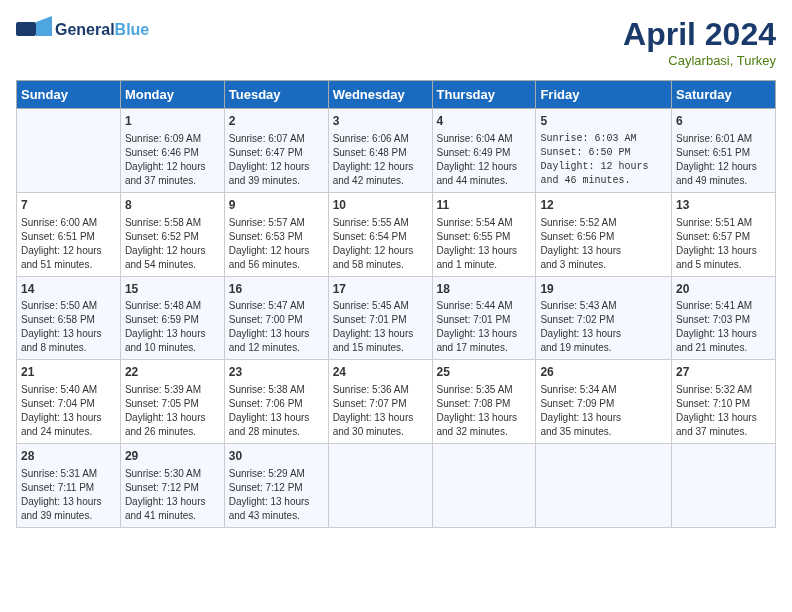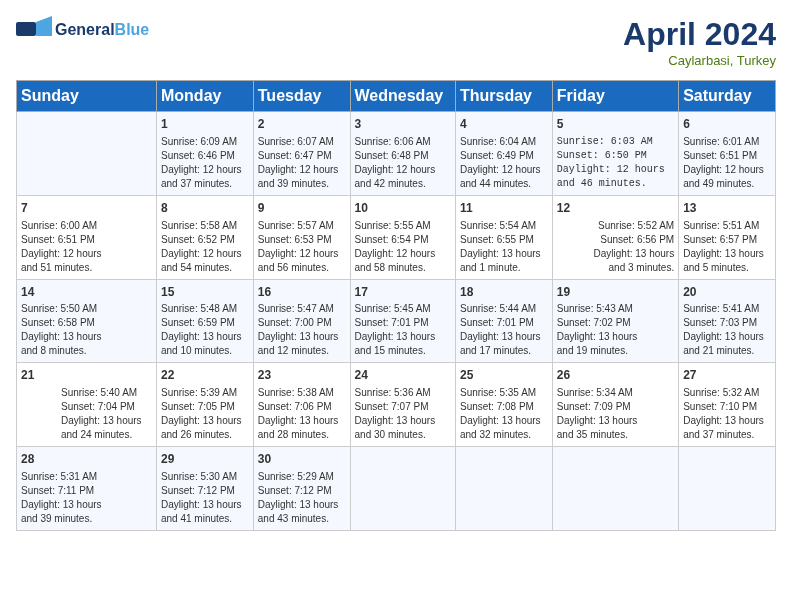"Sunday" thead tr th { font-size: 16px -> 13px }
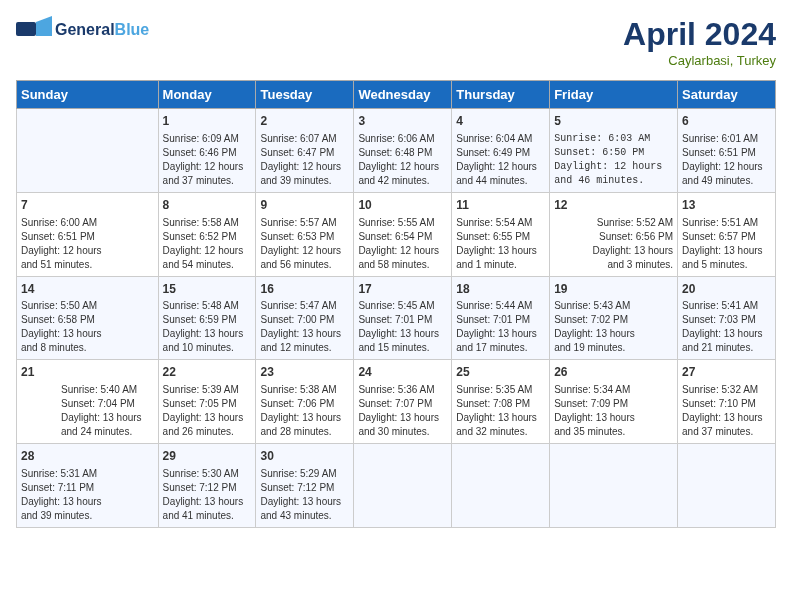"Sunrise: 5:52 AM" div.day-info { text-align: right -> none }
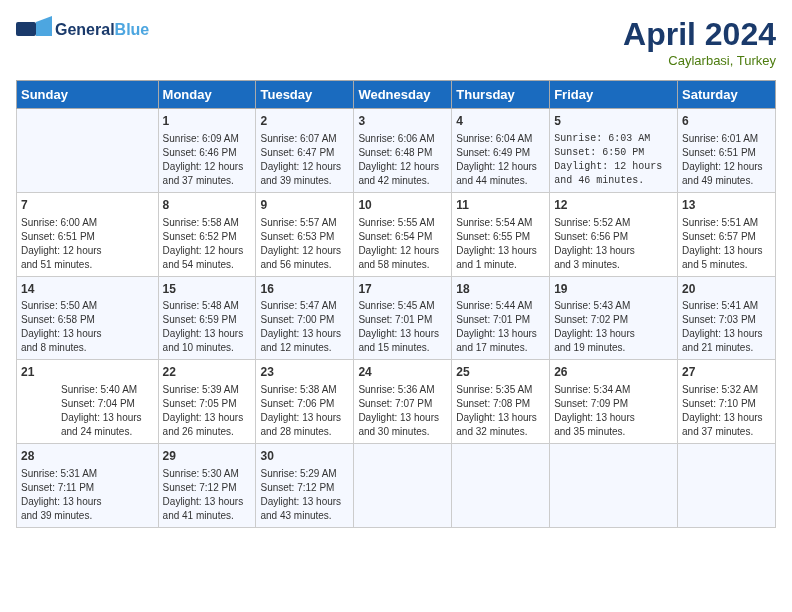"Sunrise: 5:40 AM" div.day-info { margin-left: 40px -> none }
